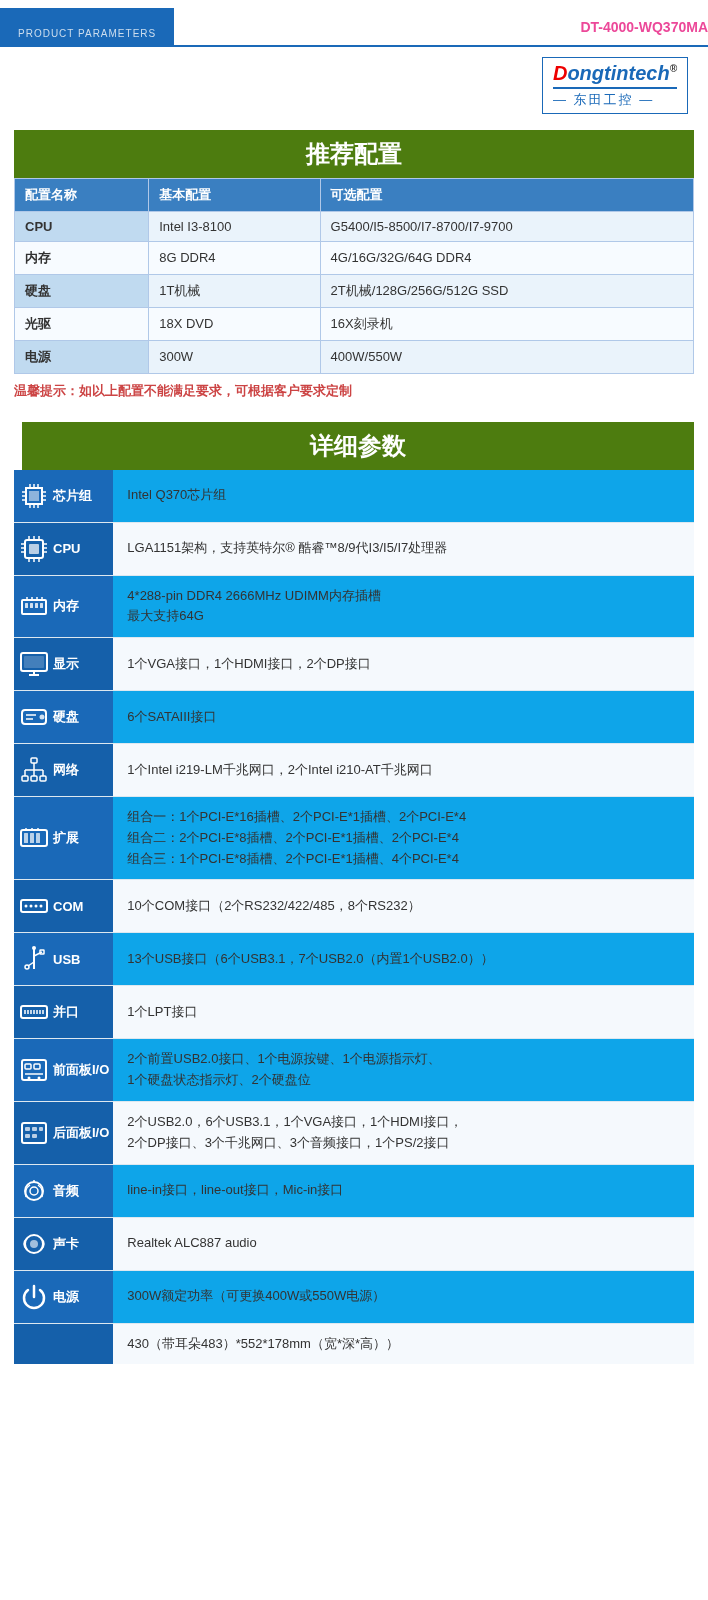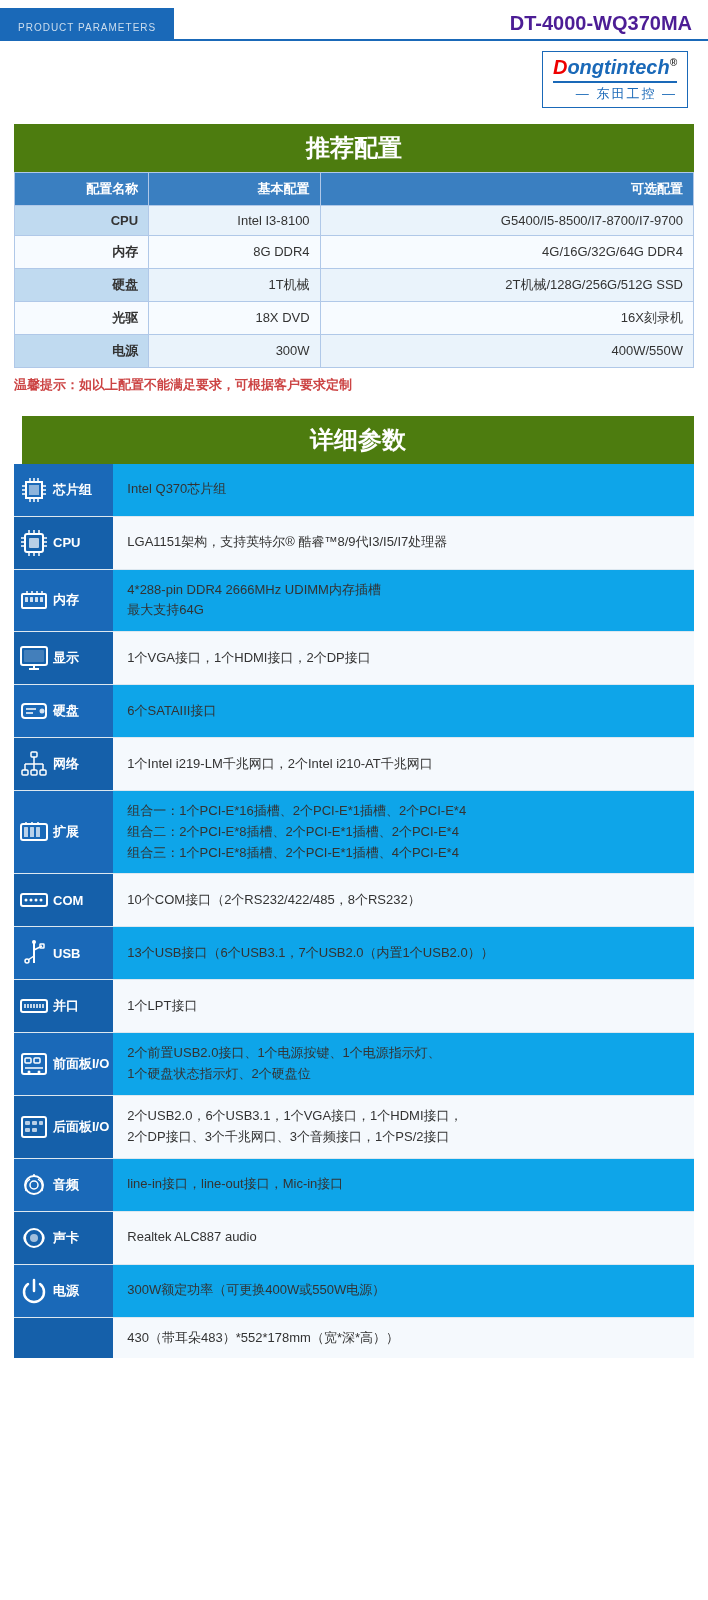"PRODUCT PARAMETERS" .header-title-en { margin-top: 4px -> 10px }
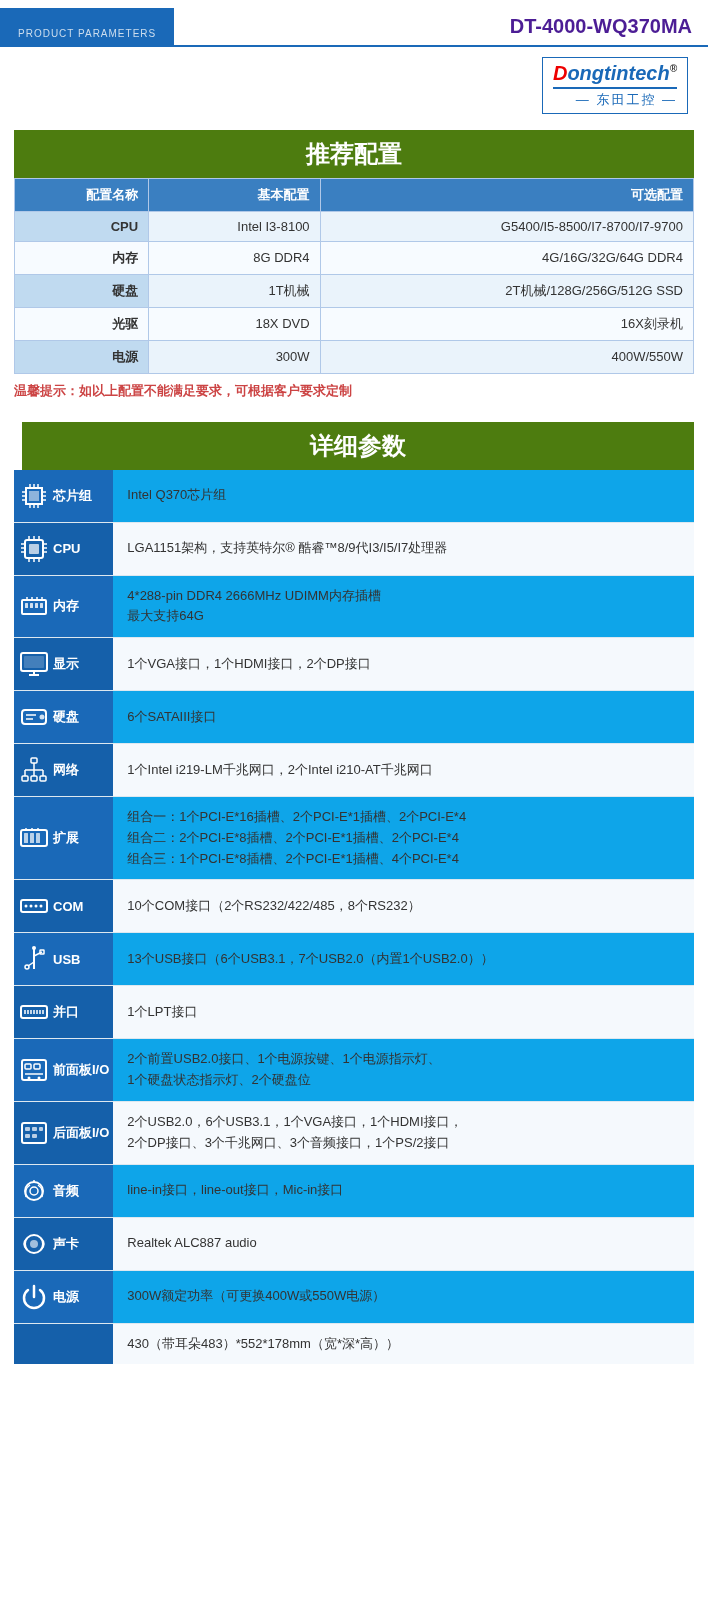"DT-4000-WQ370MA" .header-model { color: #4c1d95 -> #ec4899; font-size: 20px -> 14px; padding-right: 16px -> 0 }
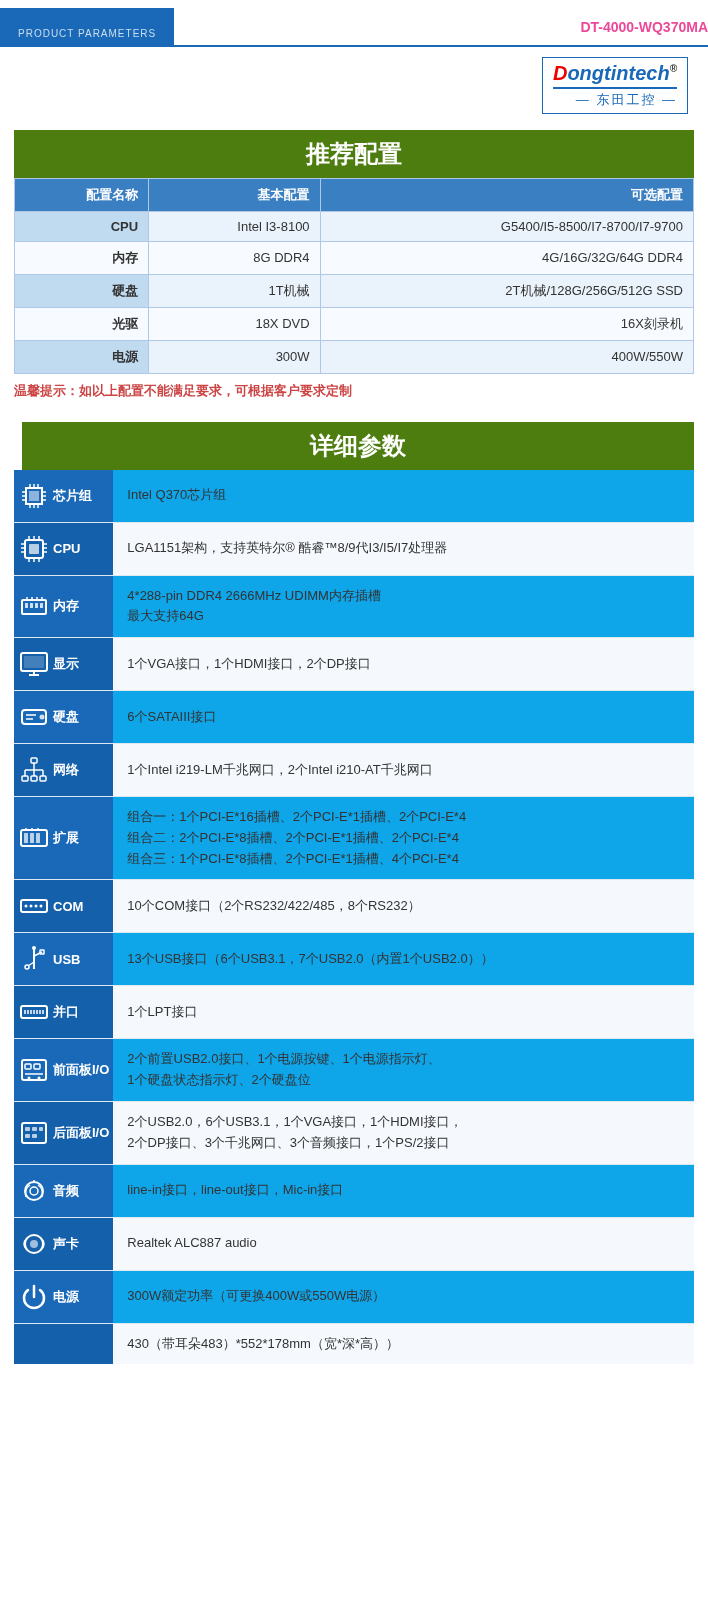"Dongtintech®" .logo-box { align-items: flex-end -> flex-start }
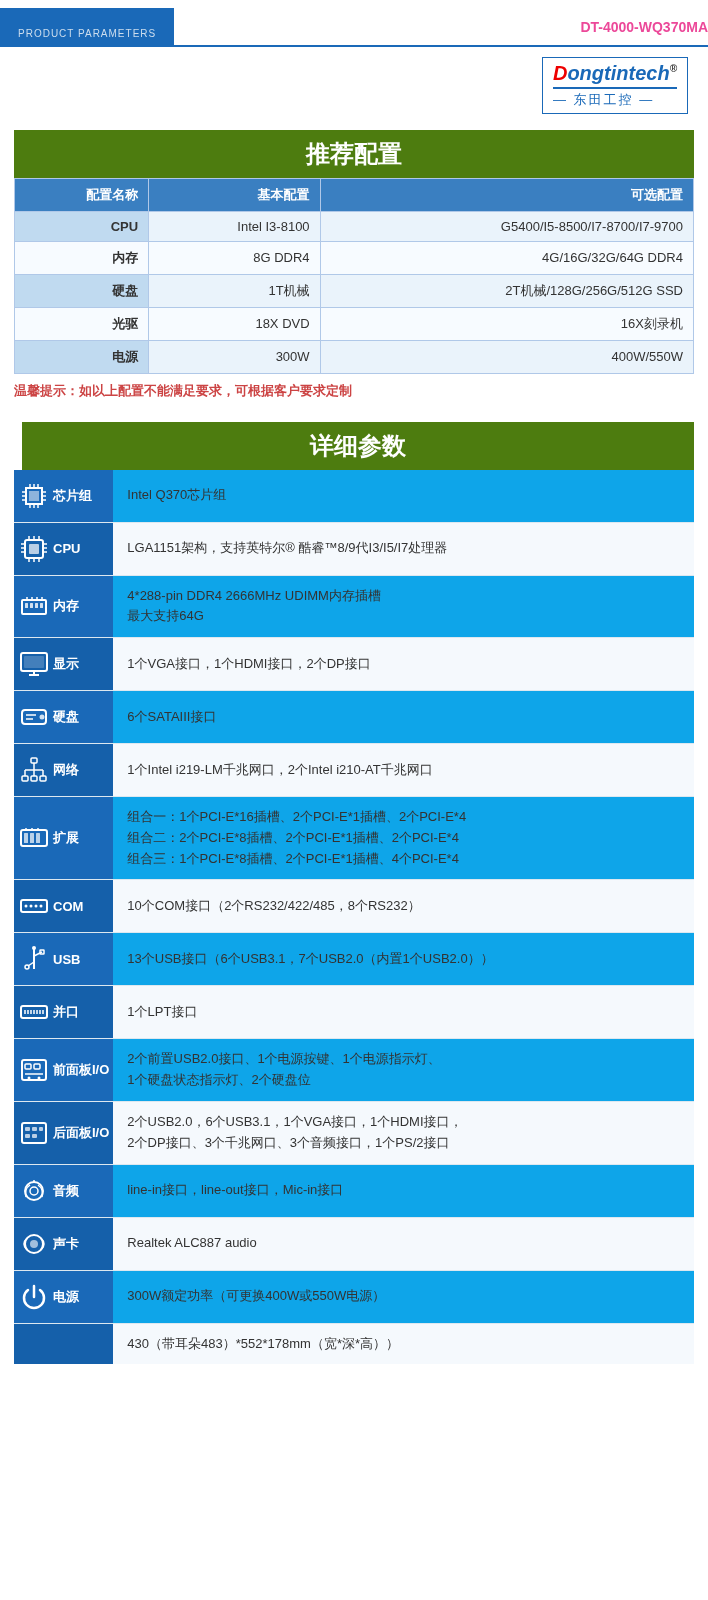"配置名称" .rec-table th, .rec-table td { text-align: right -> left }
